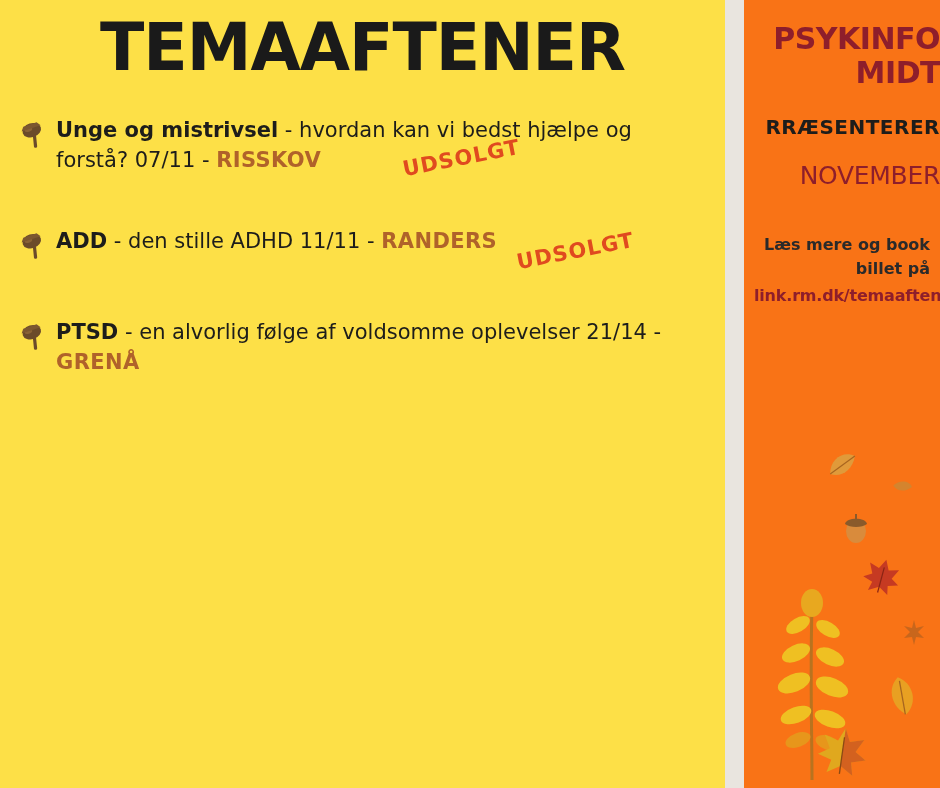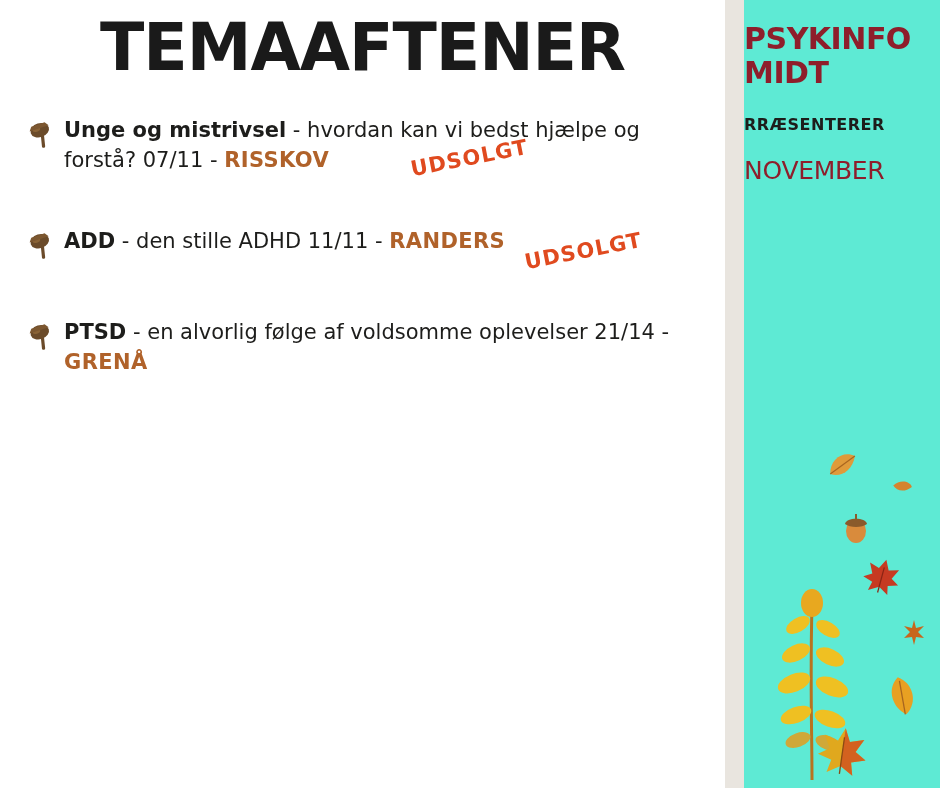"TEMAAFTENER" .left { background: #ffffff -> #fde047 }
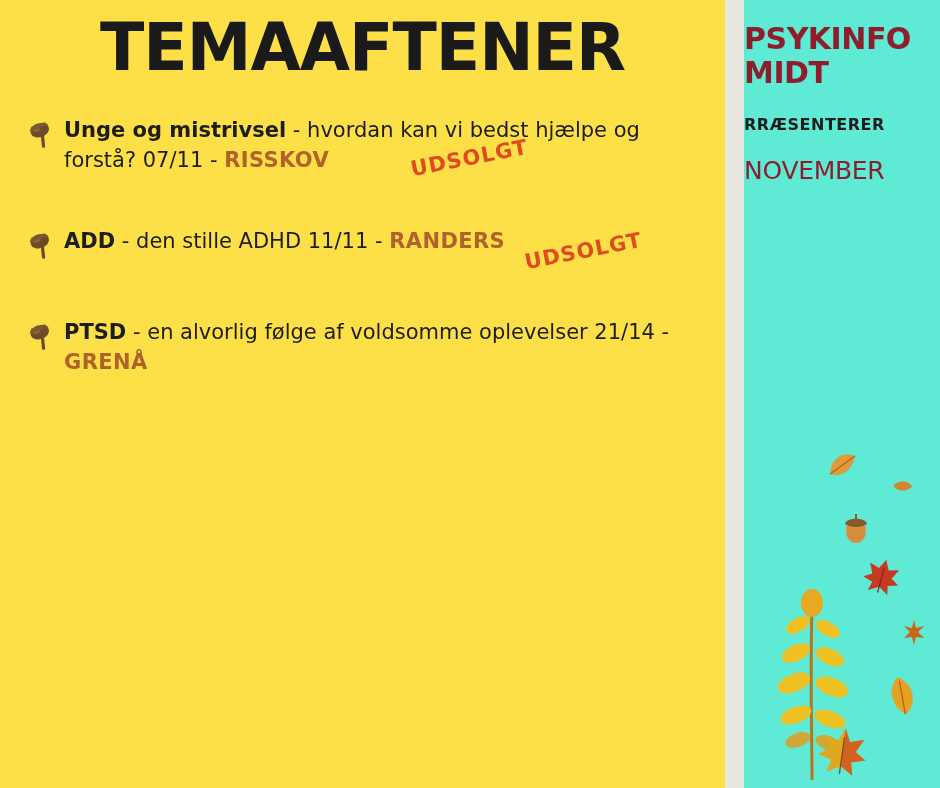"PSYKINFO" .right { background: #5eead4 -> #f97316; text-align: left -> right }
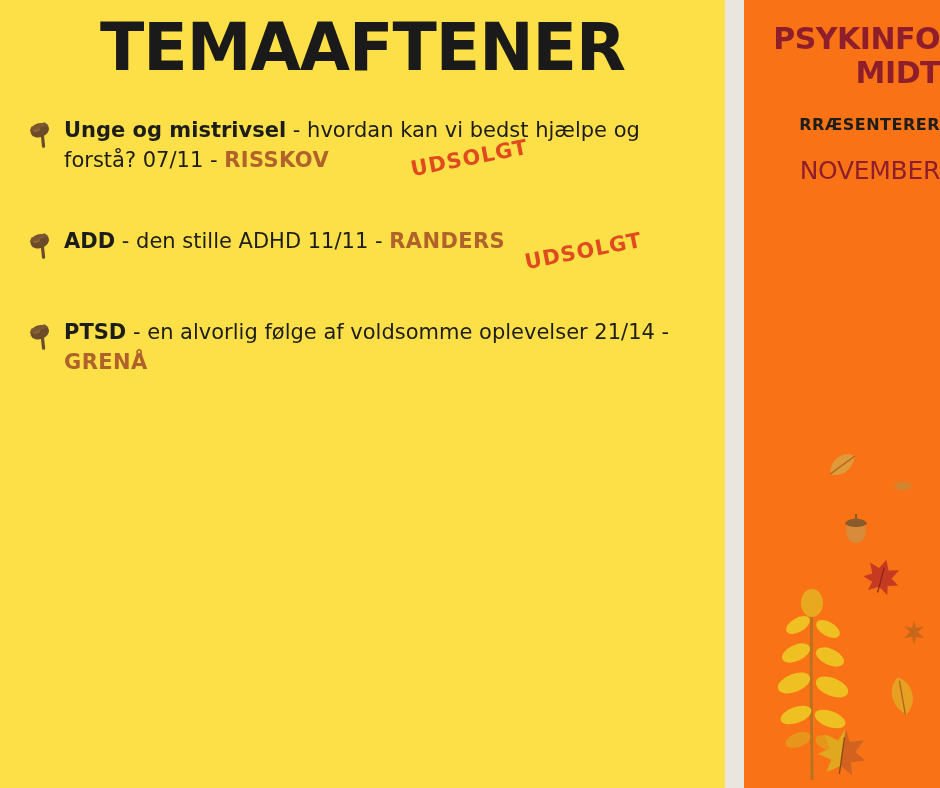"Unge og mistrivsel - hvordan" .events { padding-left: 24px -> 16px }
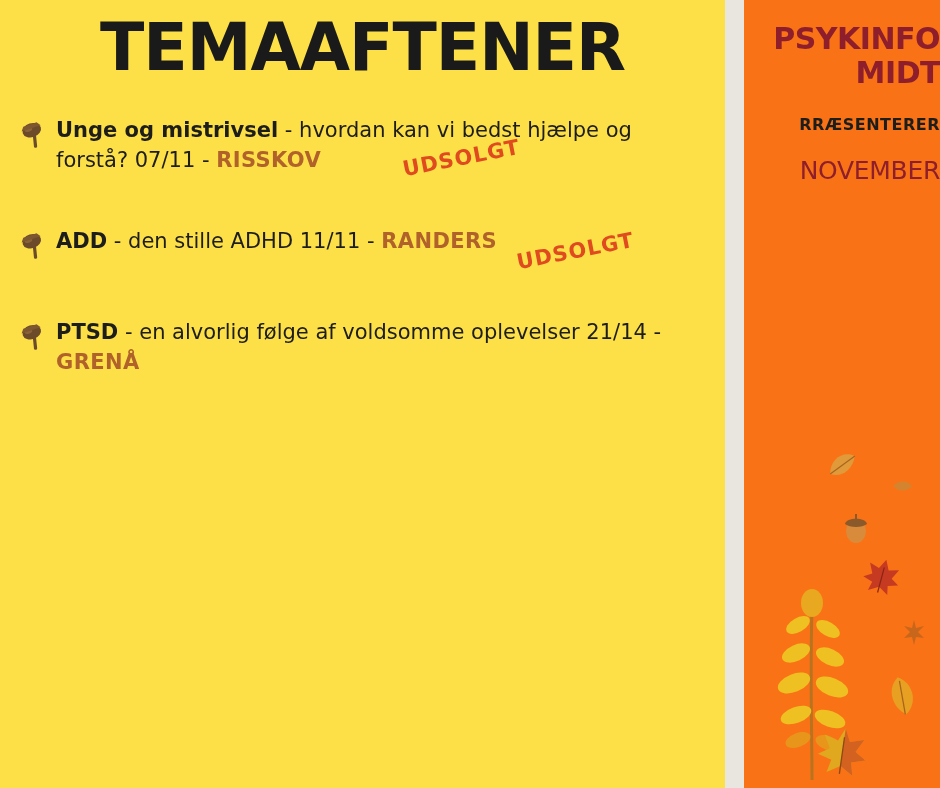"RRÆSENTERER" .presents { font-size: 16px -> 20px }
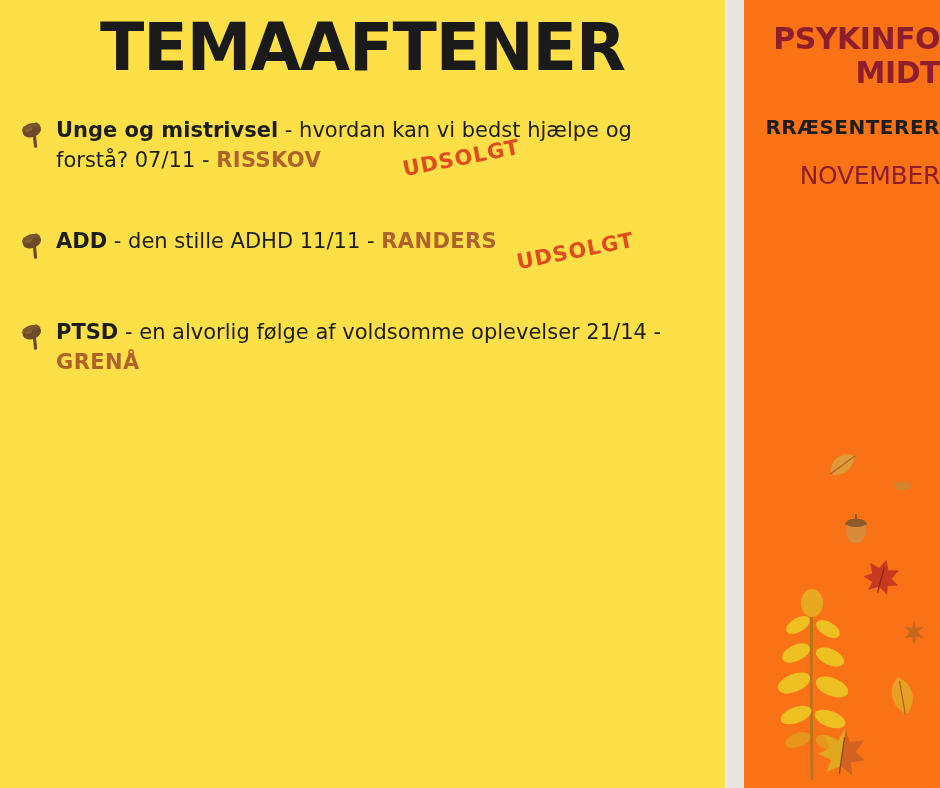"Læs mere og book billet" div.book-info { html: none -> <div> <span>Læs mere og book billet på</span> <a>link.rm.dk/temaaften</a> </div> }
